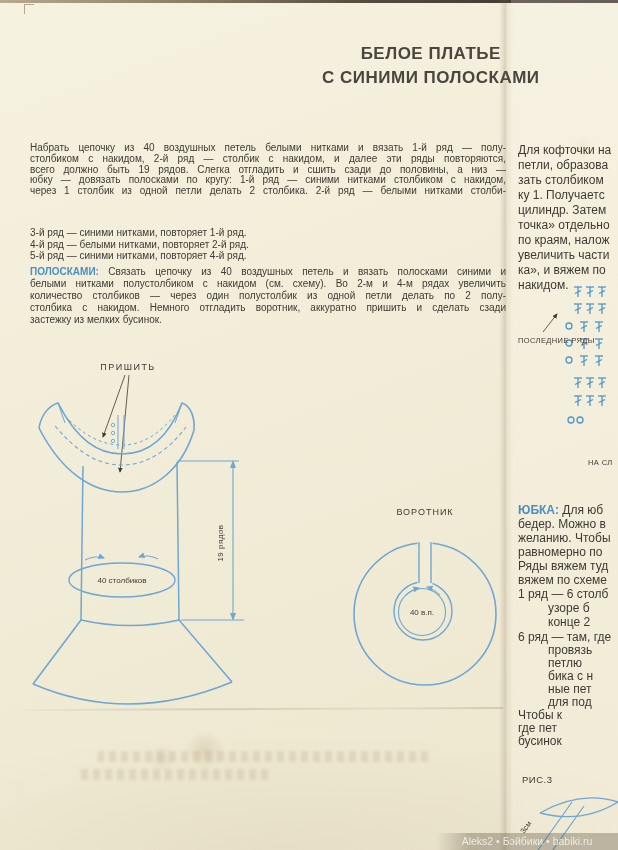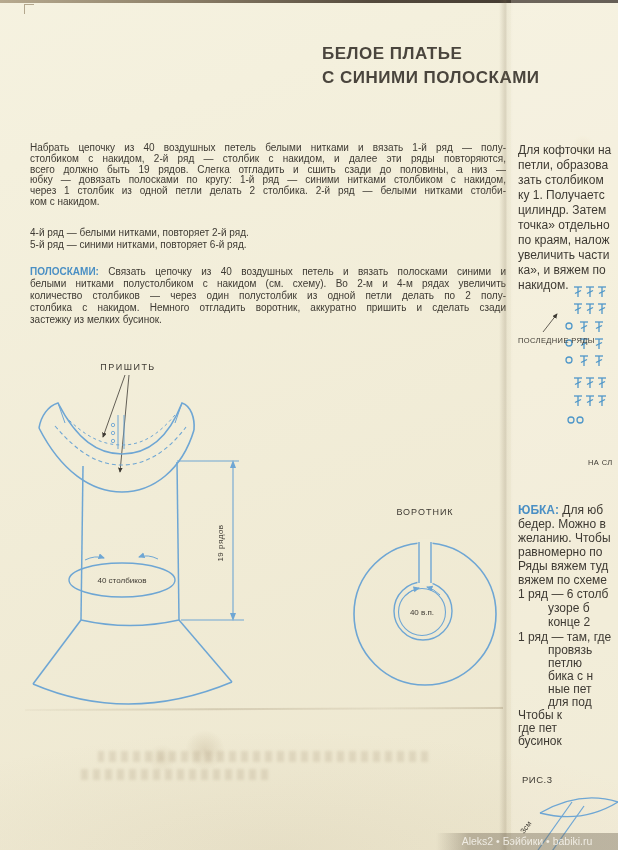"БЕЛОЕ ПЛАТЬЕ" #page-title { text-align: none -> center }
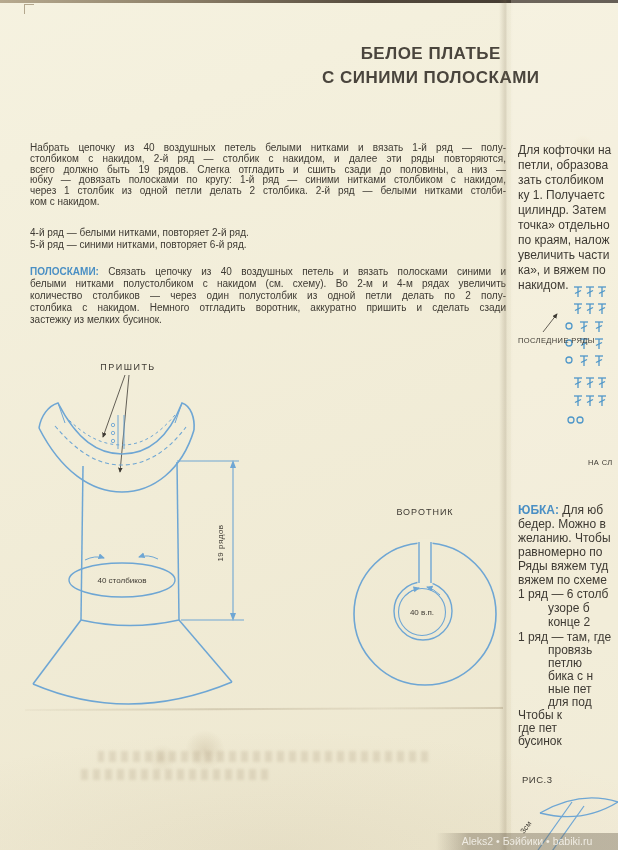"ком с накидом." div { html: <div>ком с накидом.</div> -> none }
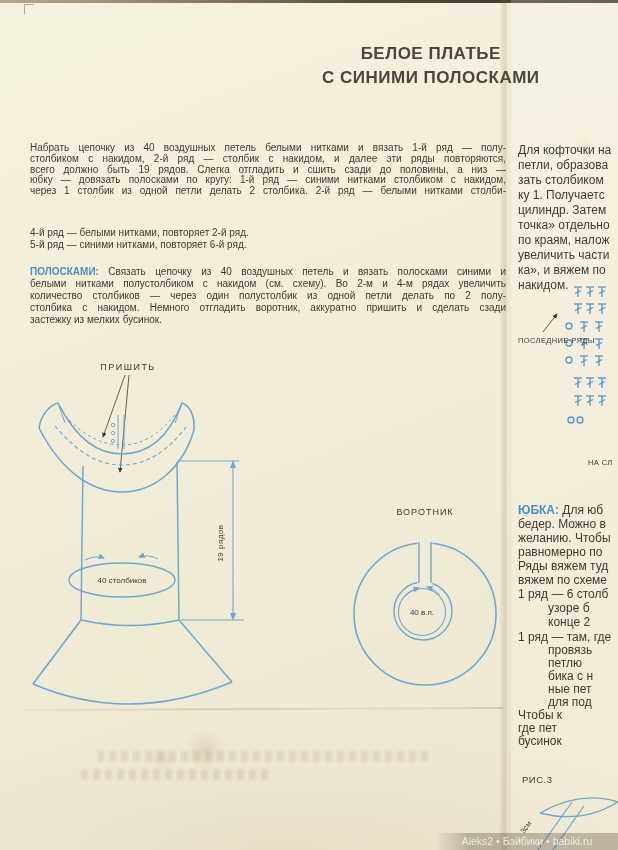"3-й ряд — синими нитками," div { html: none -> <div>3-й ряд — синими нитками, повторяет 1-й ряд.</div> }
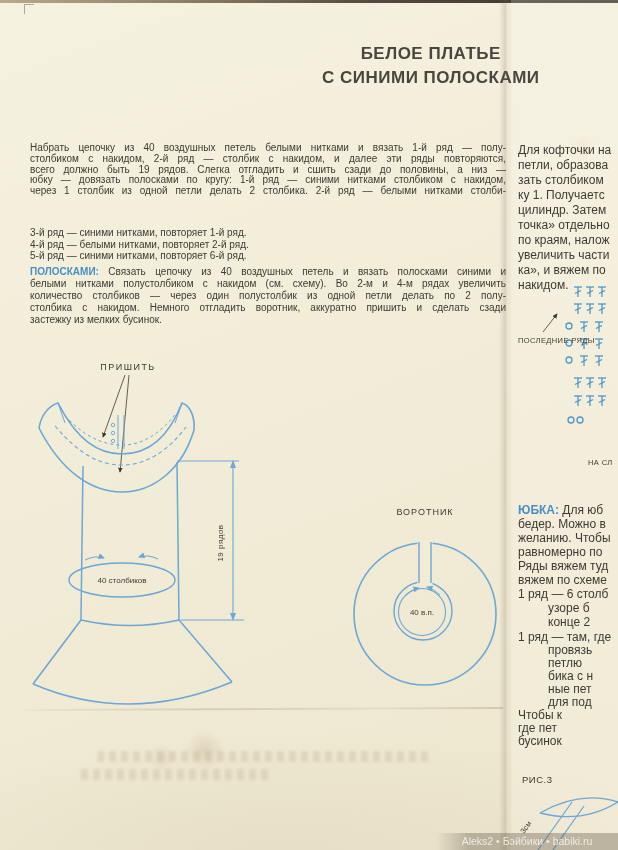"5-й ряд — синими нитками," div { text: 6-й -> 4-й }
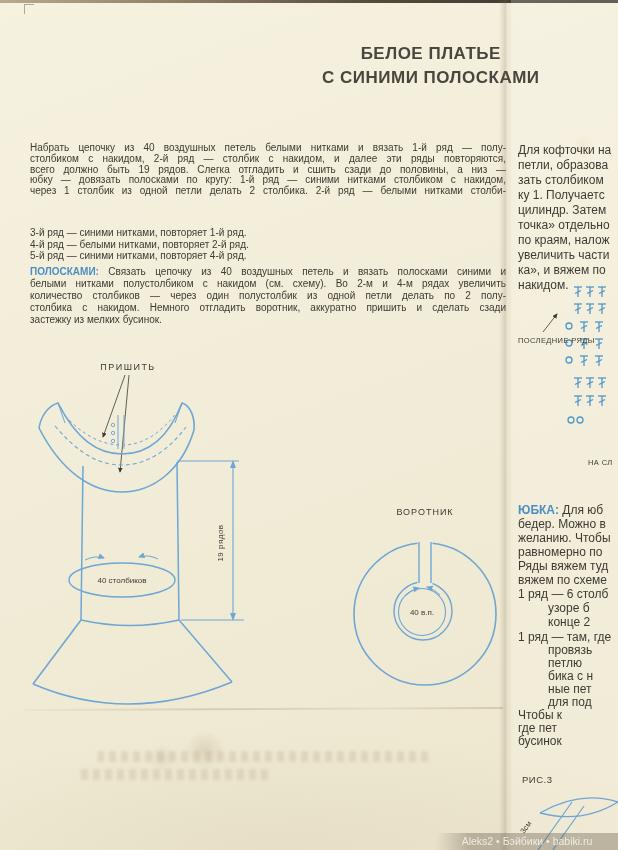"1 ряд — там, где" div { text: 1 -> 6 }
